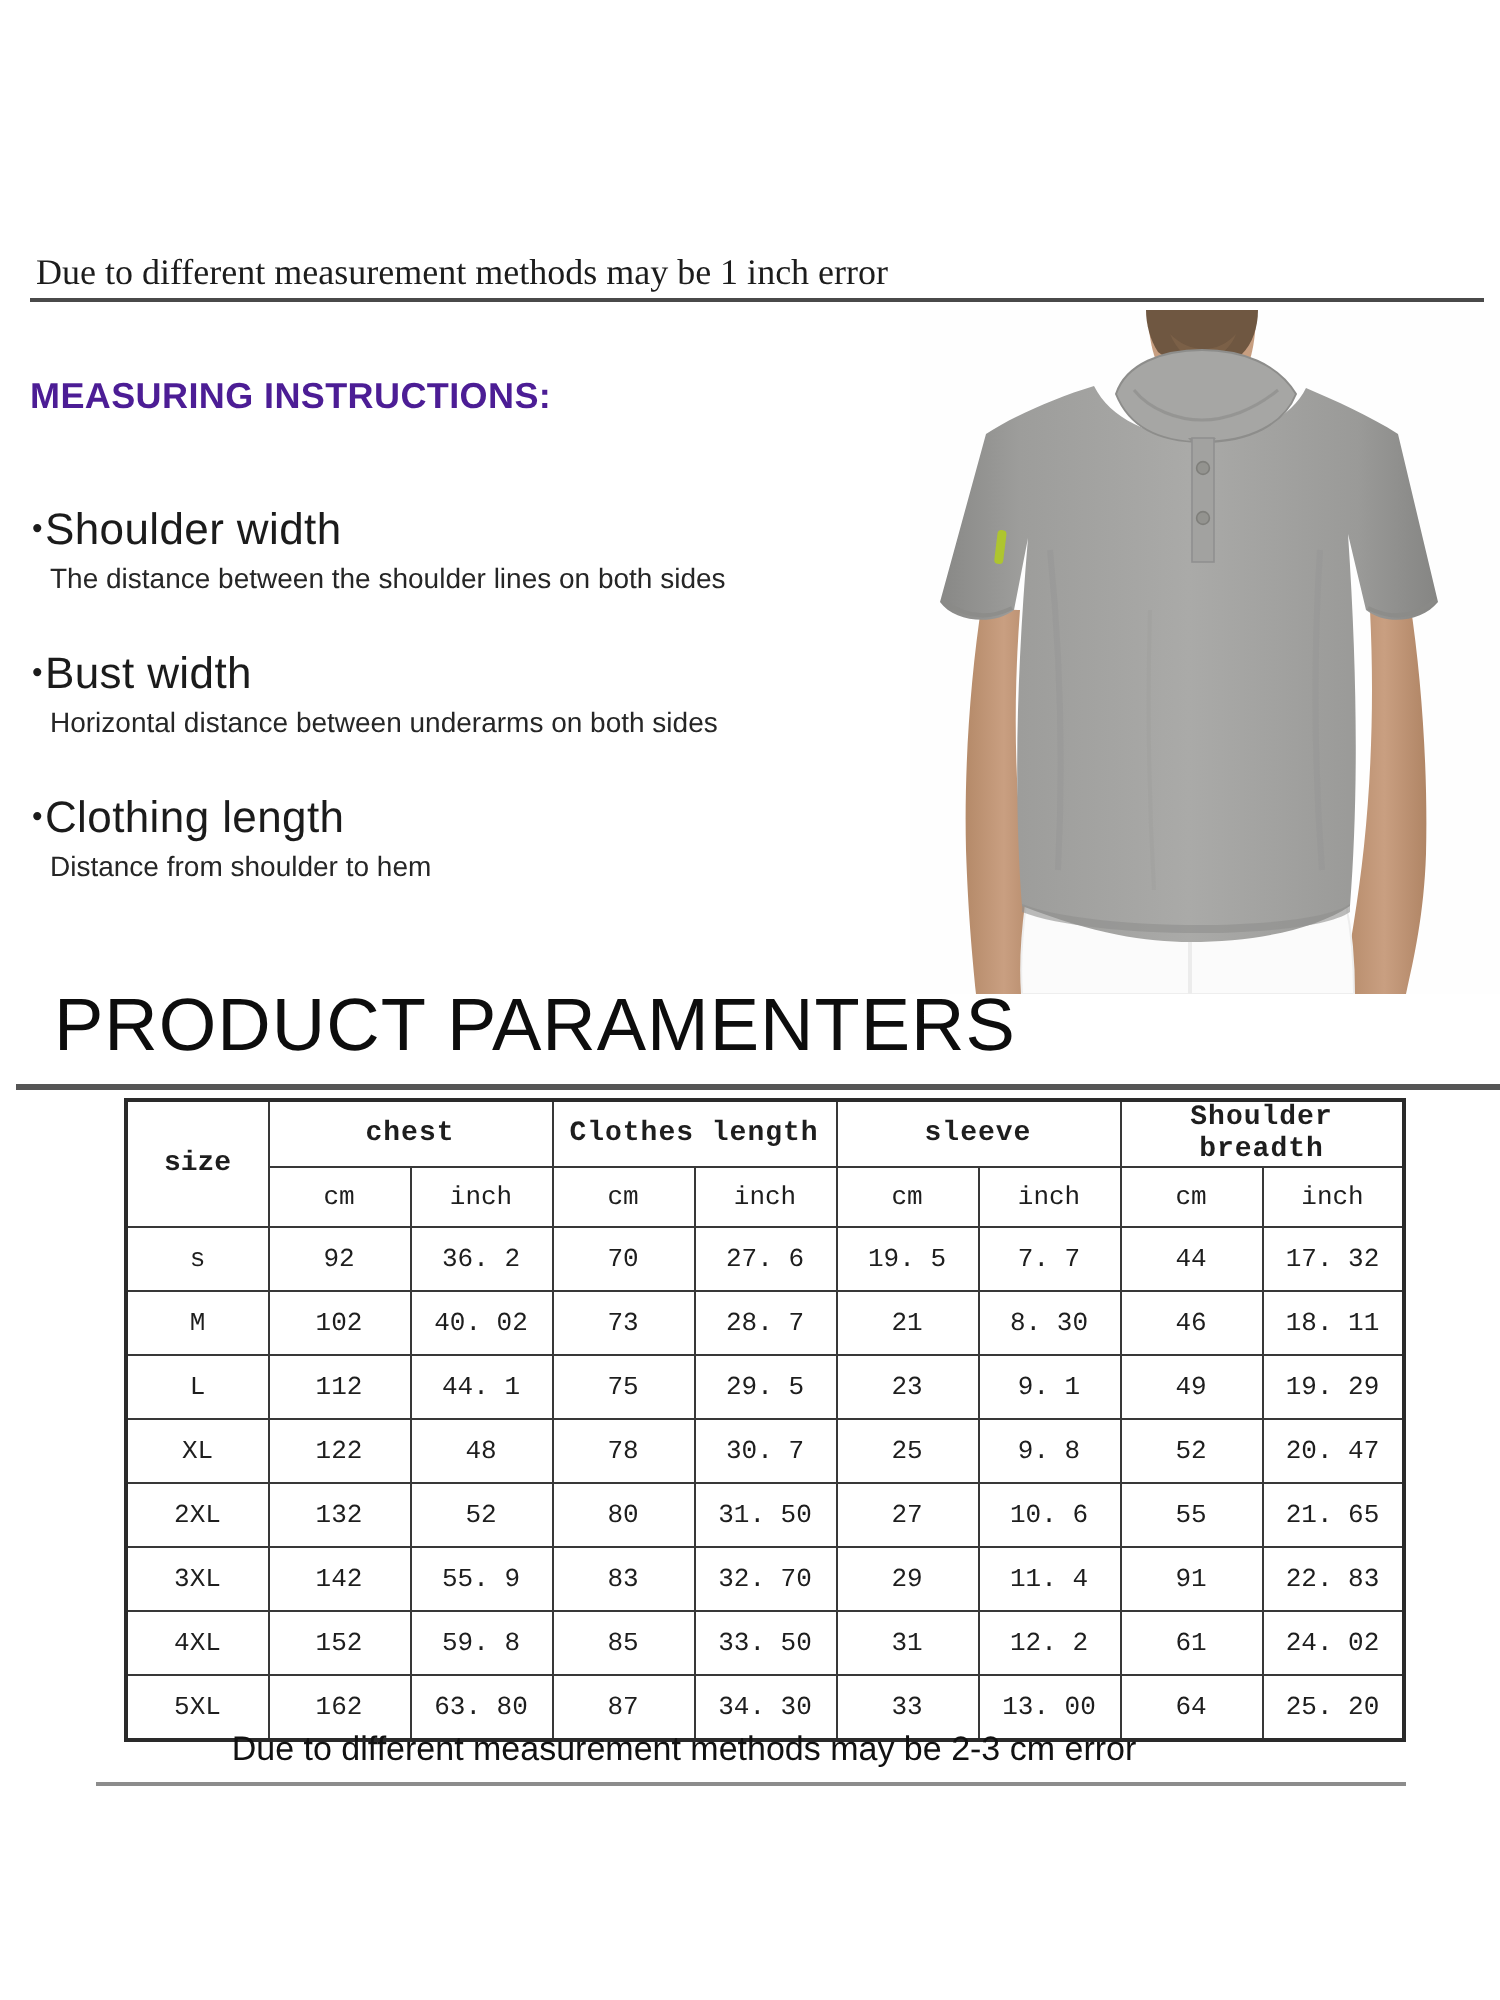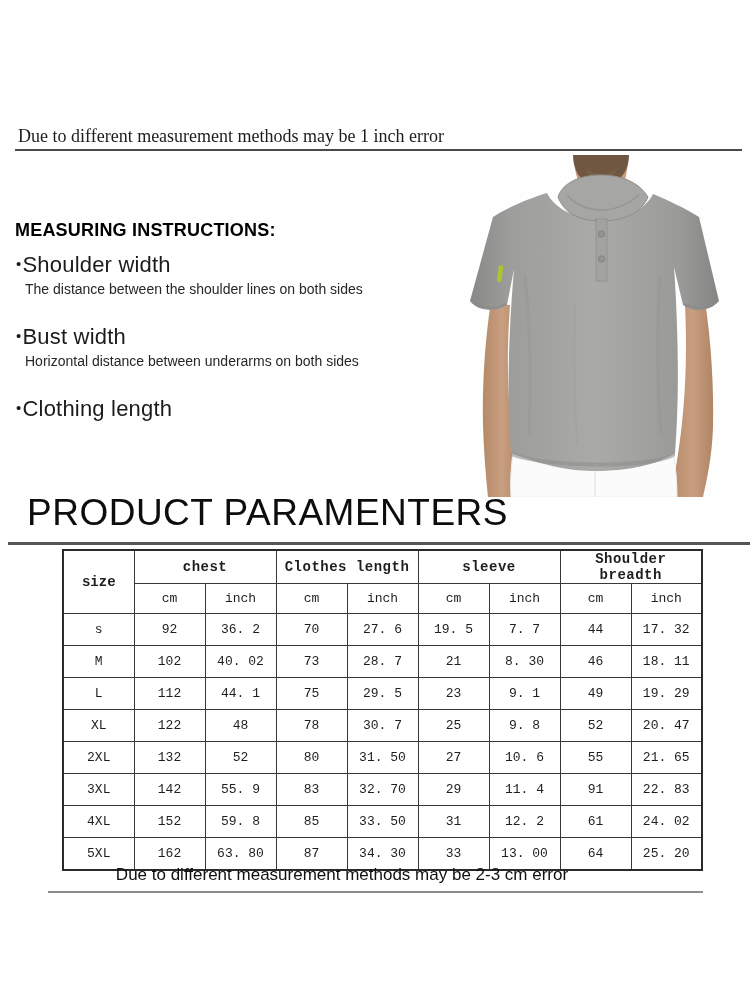"MEASURING INSTRUCTIONS:" .mi-heading { color: #000000 -> #4c1d95; top: 220px -> 188px }
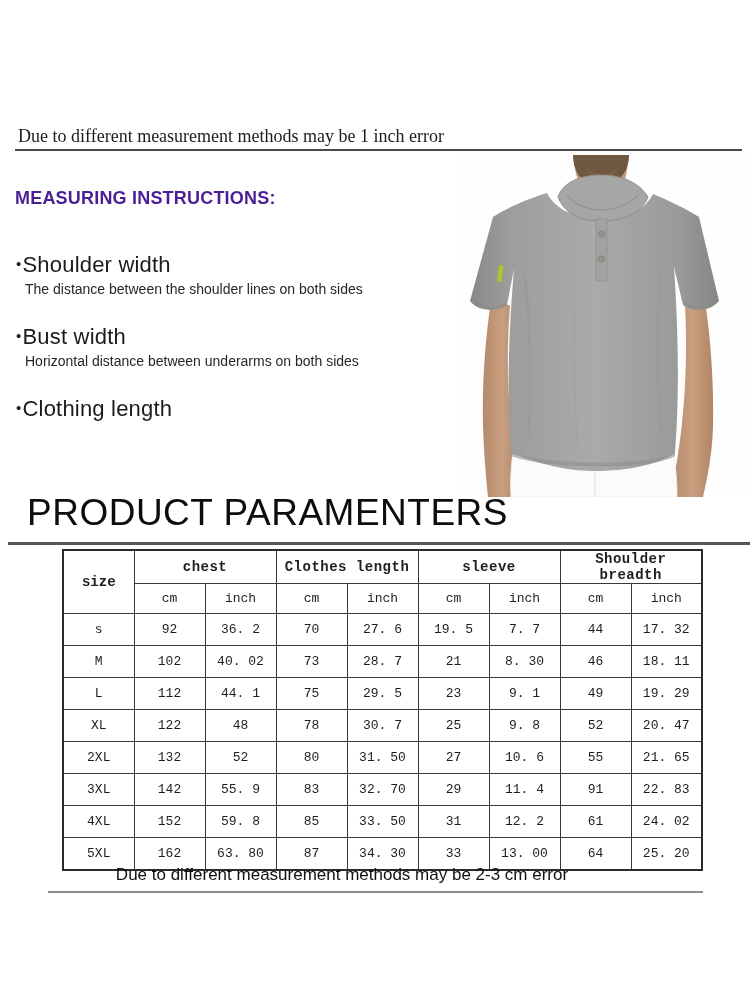"Distance from shoulder to hem" div.mi-desc { html: none -> <div>Distance from shoulder to hem</div> }
